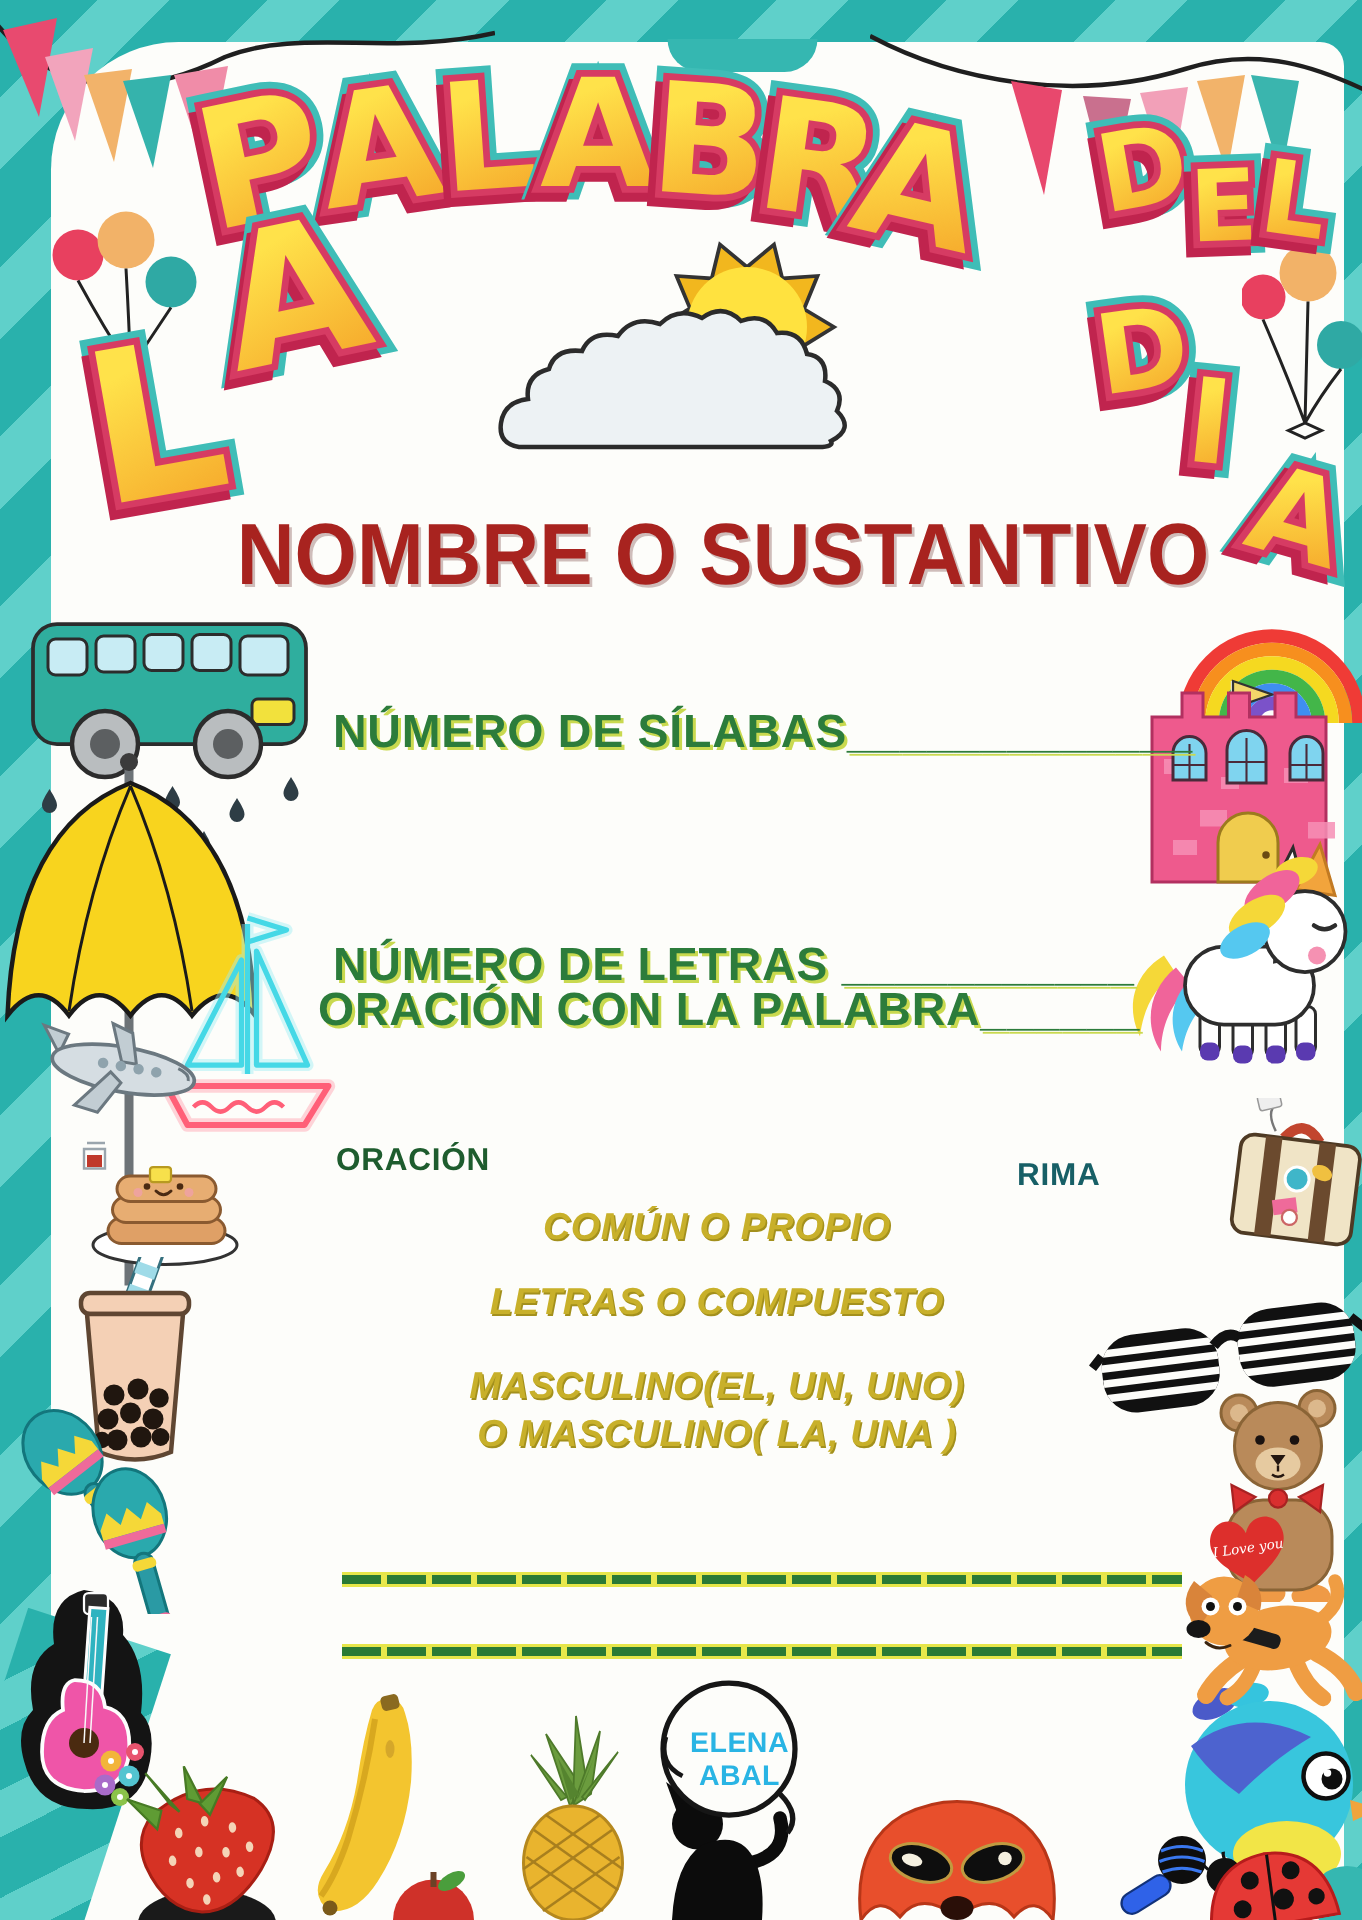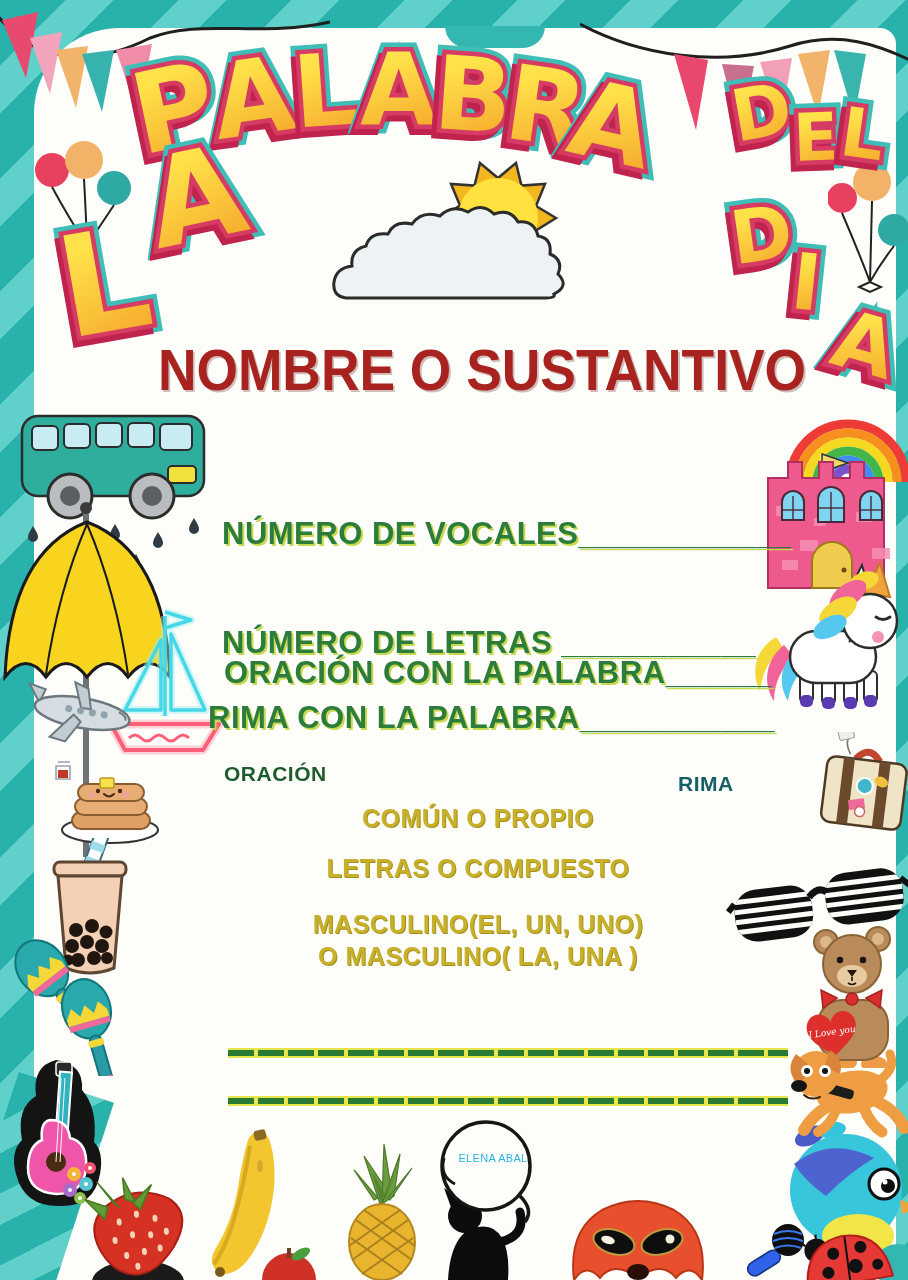"NÚMERO DE SÍLABAS_____________" div.field { html: none -> <div><span>NÚMERO DE SÍLABAS</span><span>_____________</span></div> }
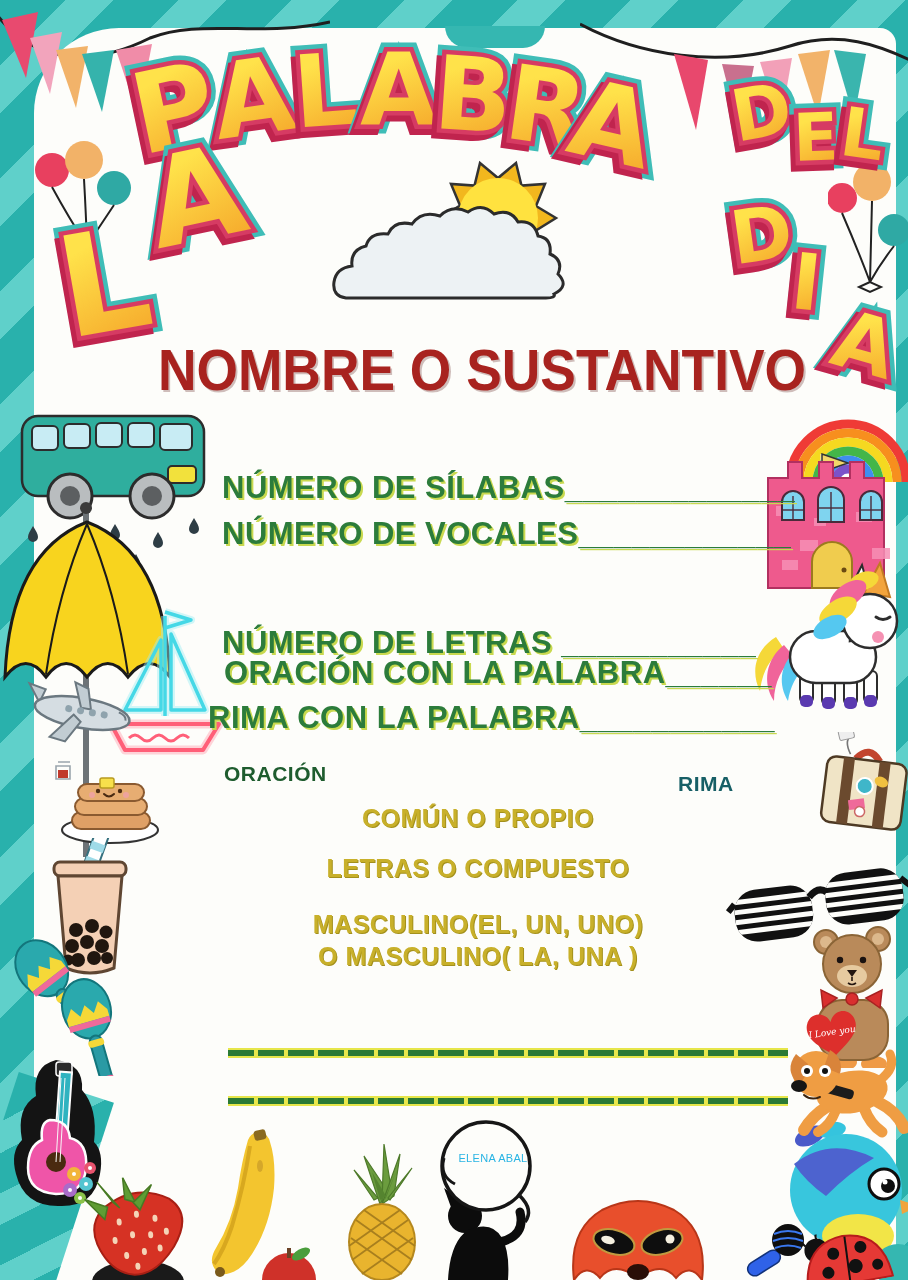"NÚMERO DE VOCALES____________" div.field { html: <div><span>NÚMERO DE VOCALES</span><span>____________</span></div> -> none }
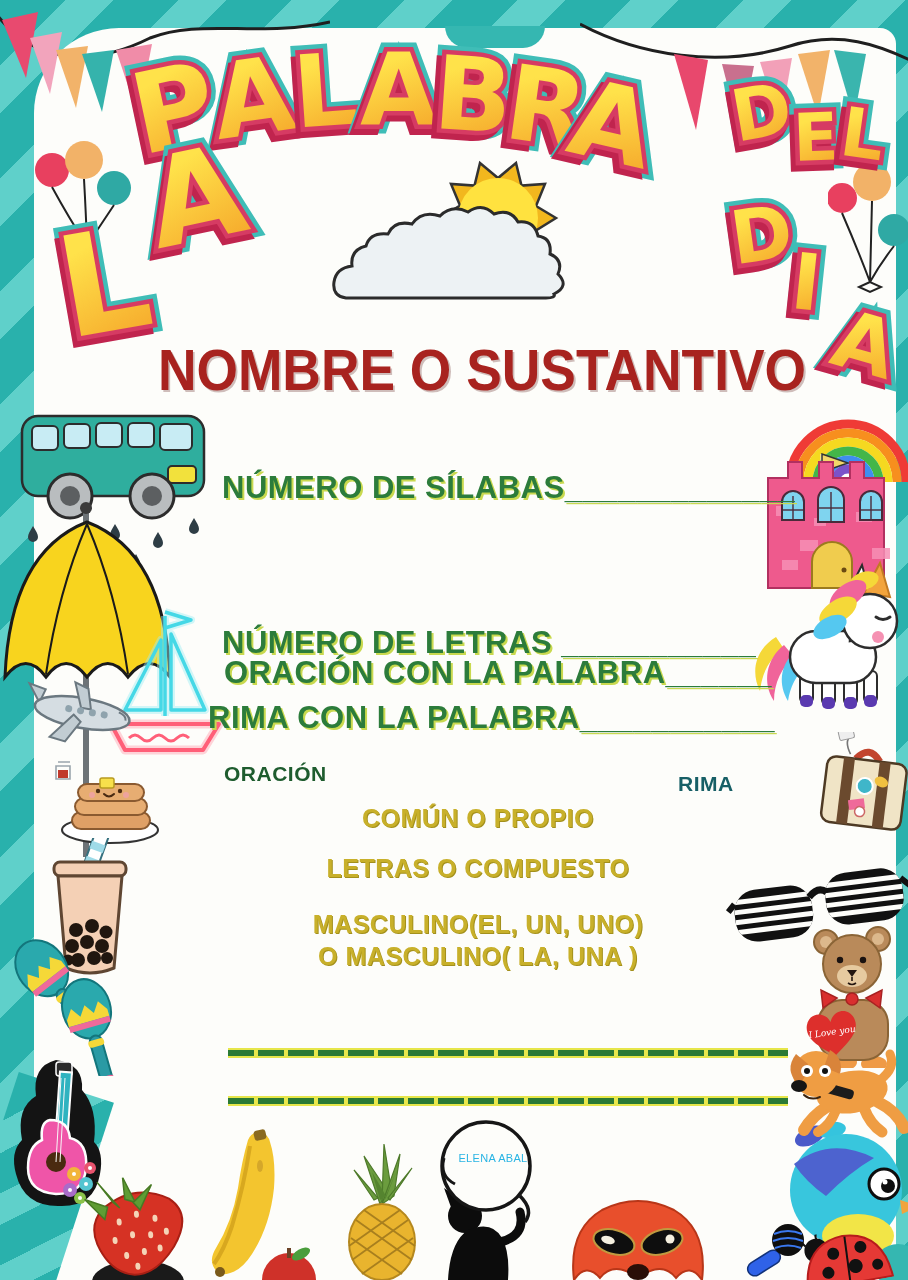"ORACIÓN CON LA PALABRA______" div.field { left: 224px -> 212px }
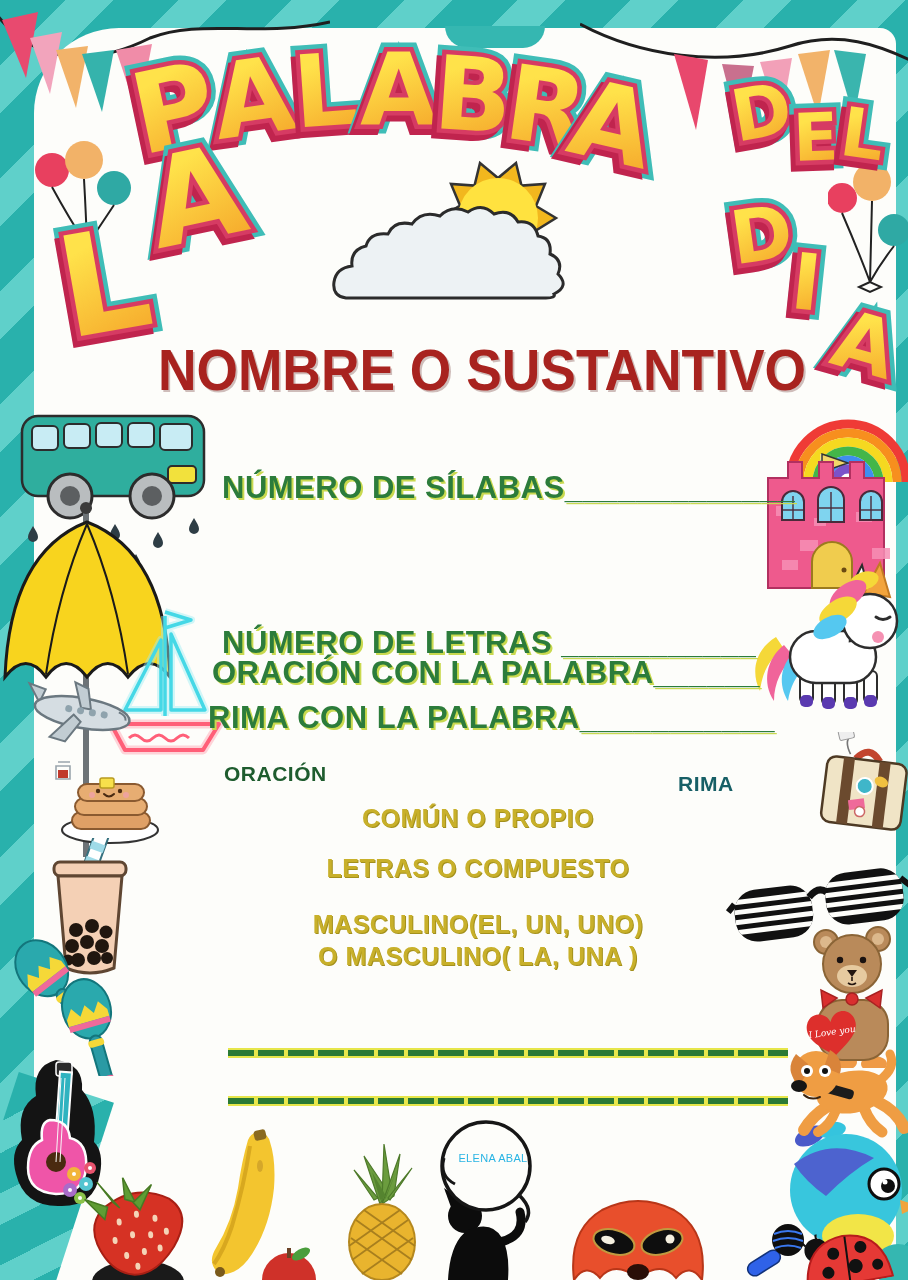"RIMA CON LA PALABRA___________" div.field { html: <div><span>RIMA CON LA PALABRA</span><span>___________</span></div> -> none }
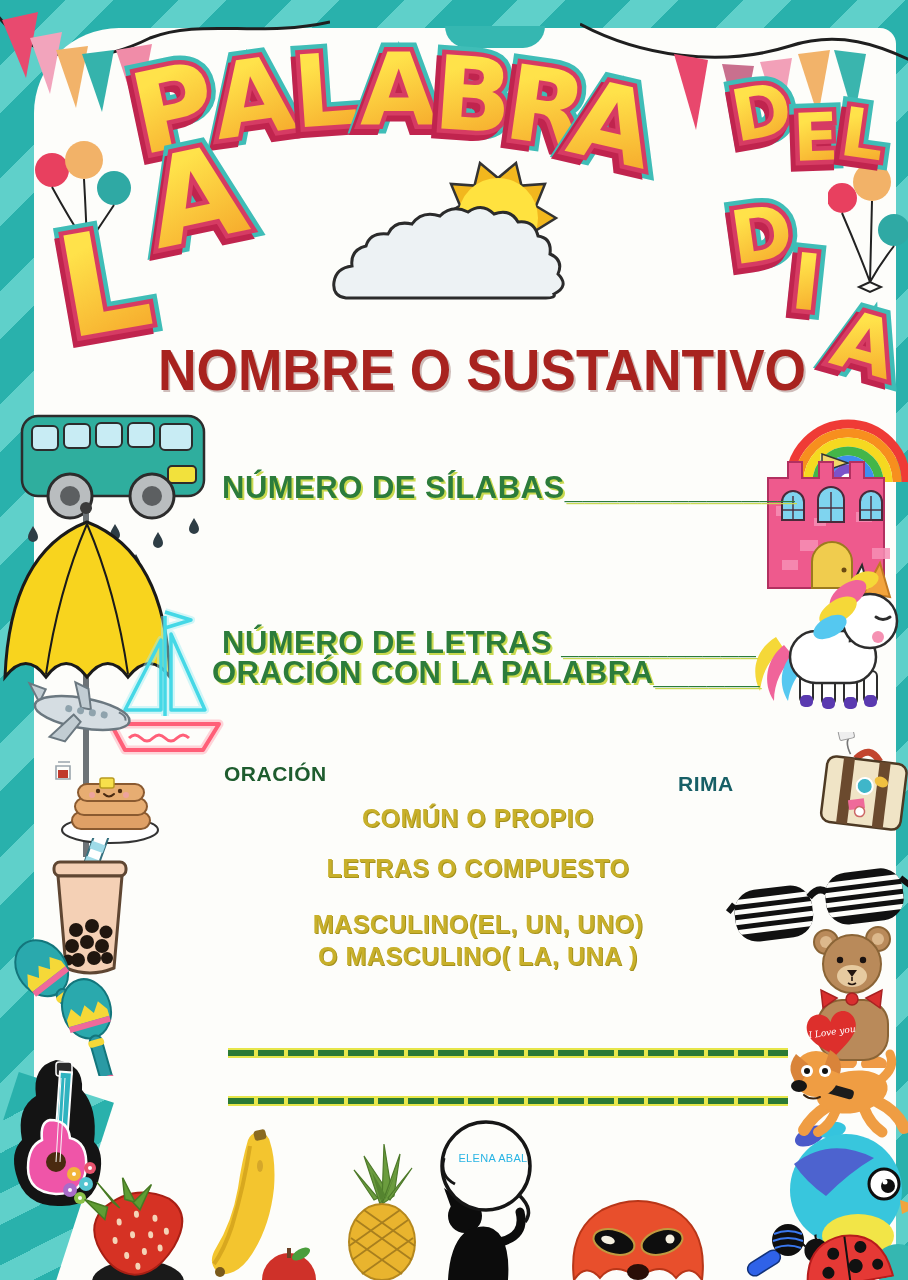"COMÚN O PROPIO" .category { font-style: none -> italic }
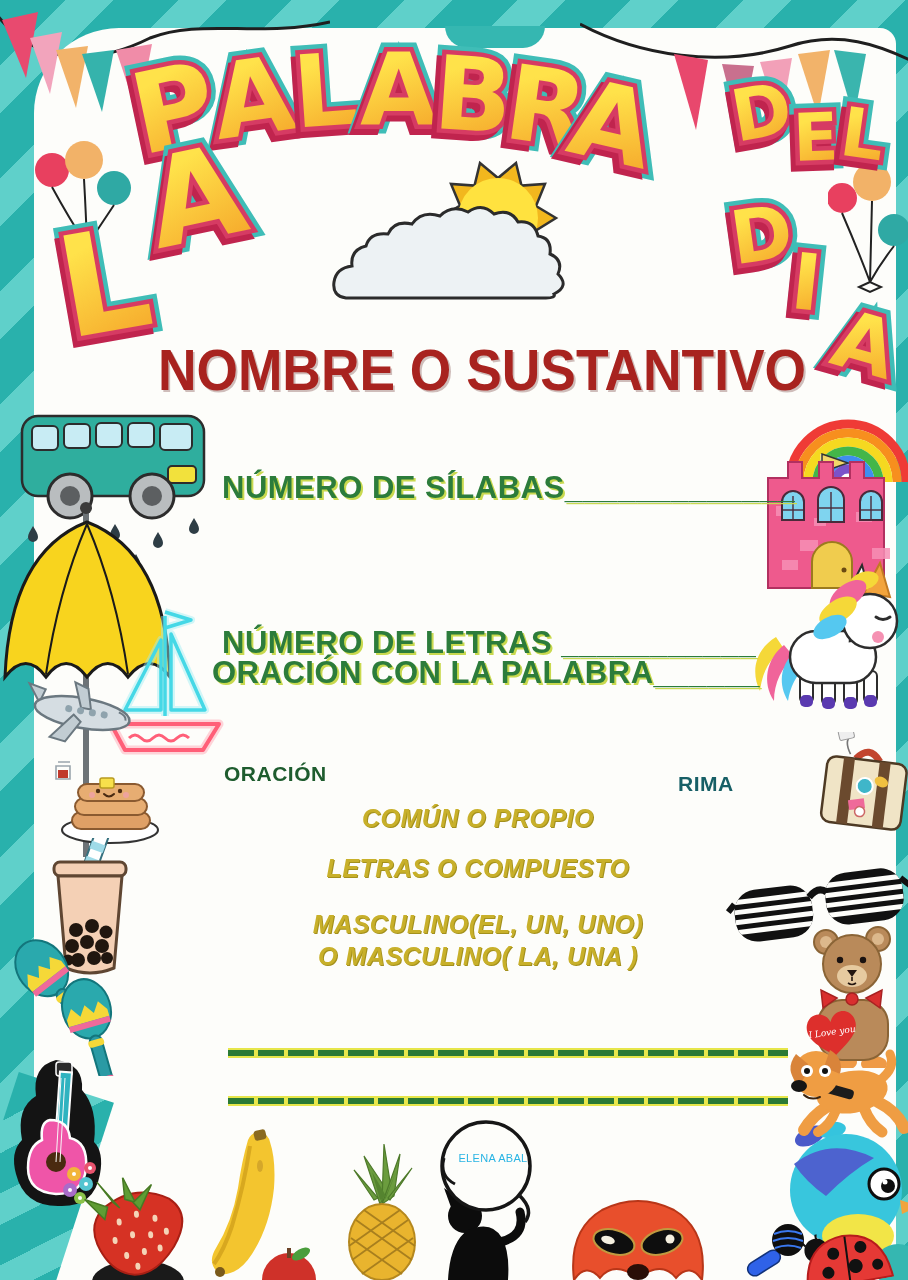"ELENA ABAL" .author { font-size: 11px -> 19px; font-weight: normal -> bold }
